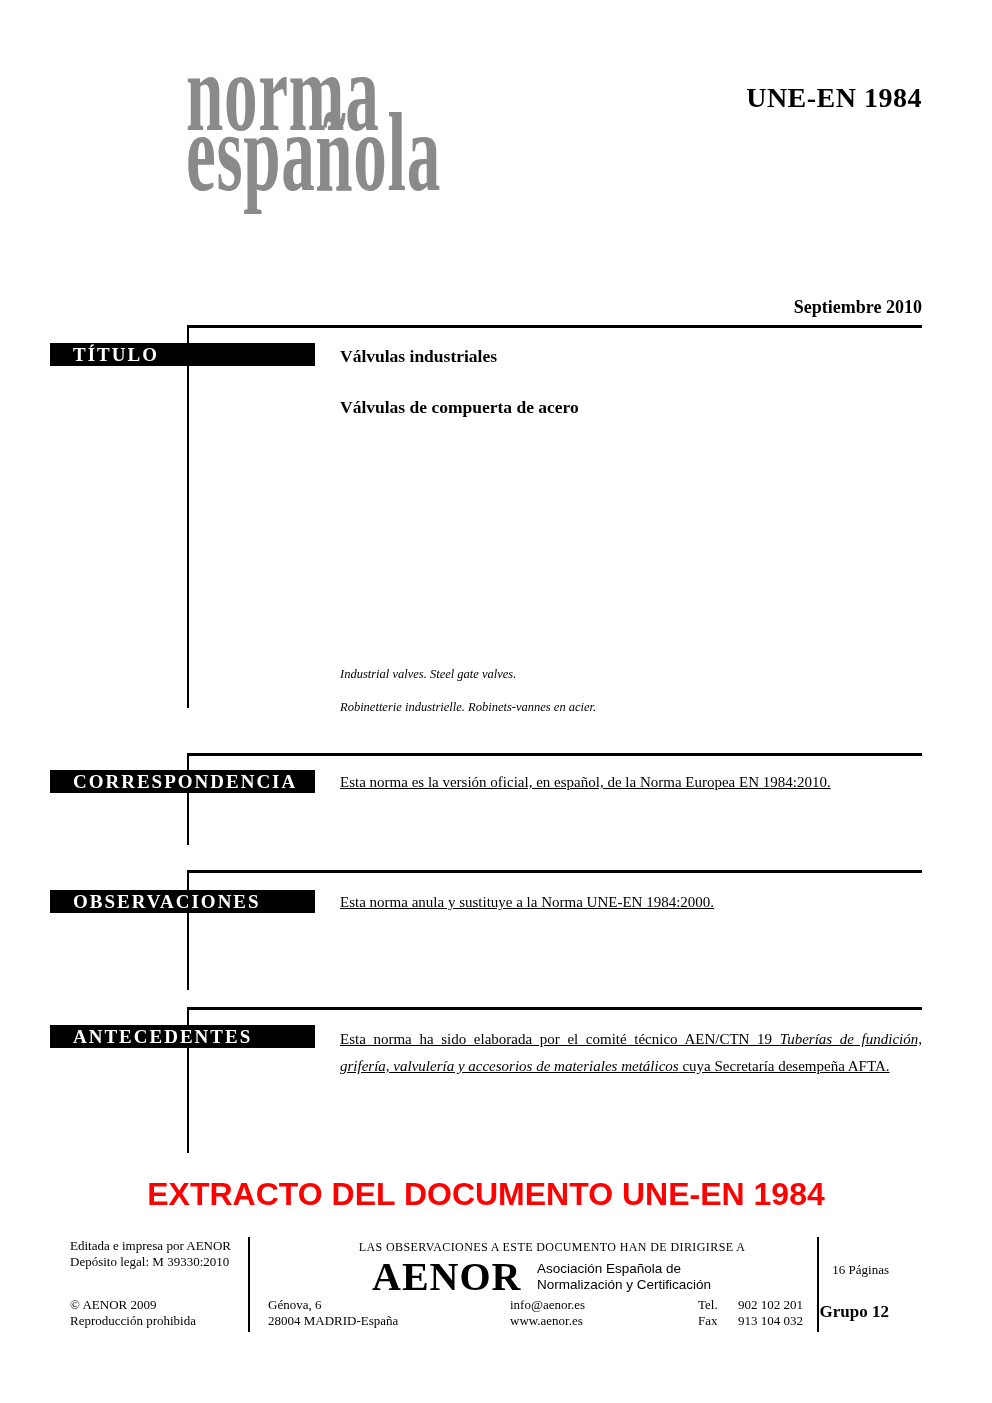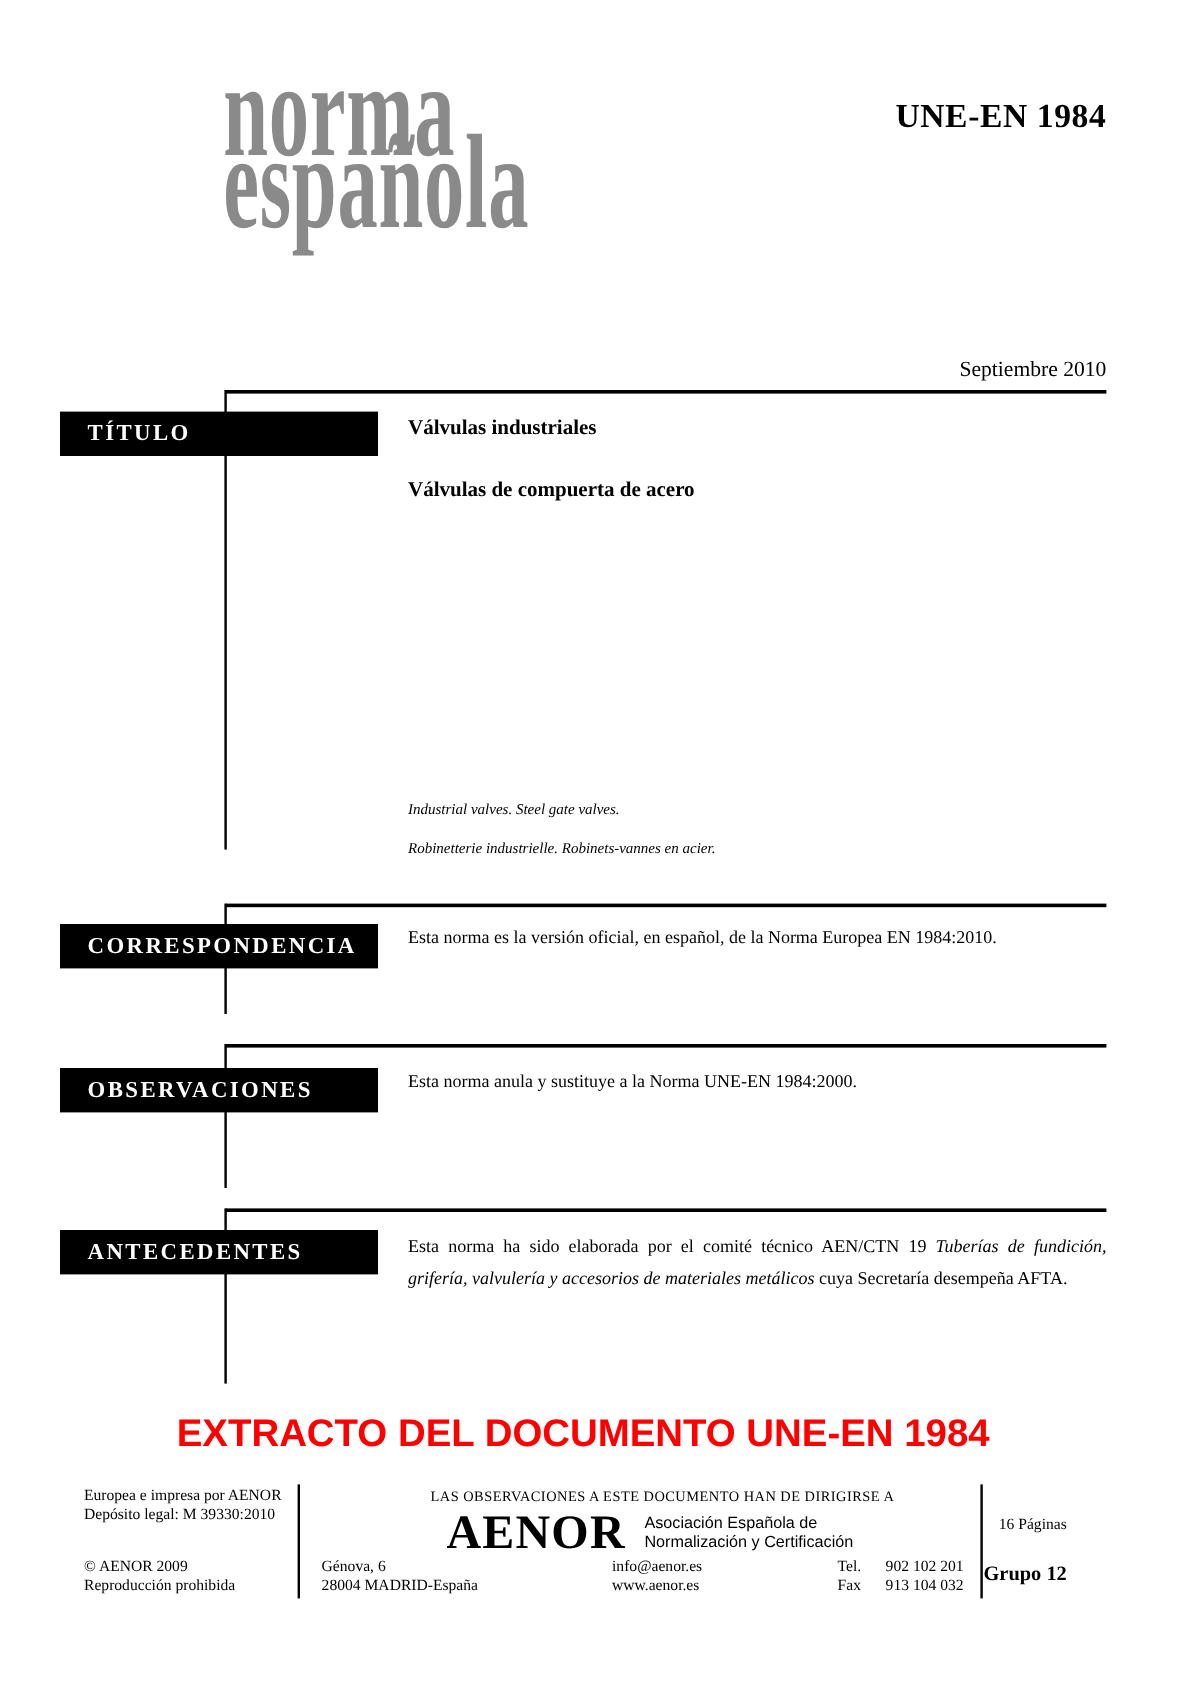"Septiembre 2010" .issue-date { font-weight: normal -> bold }
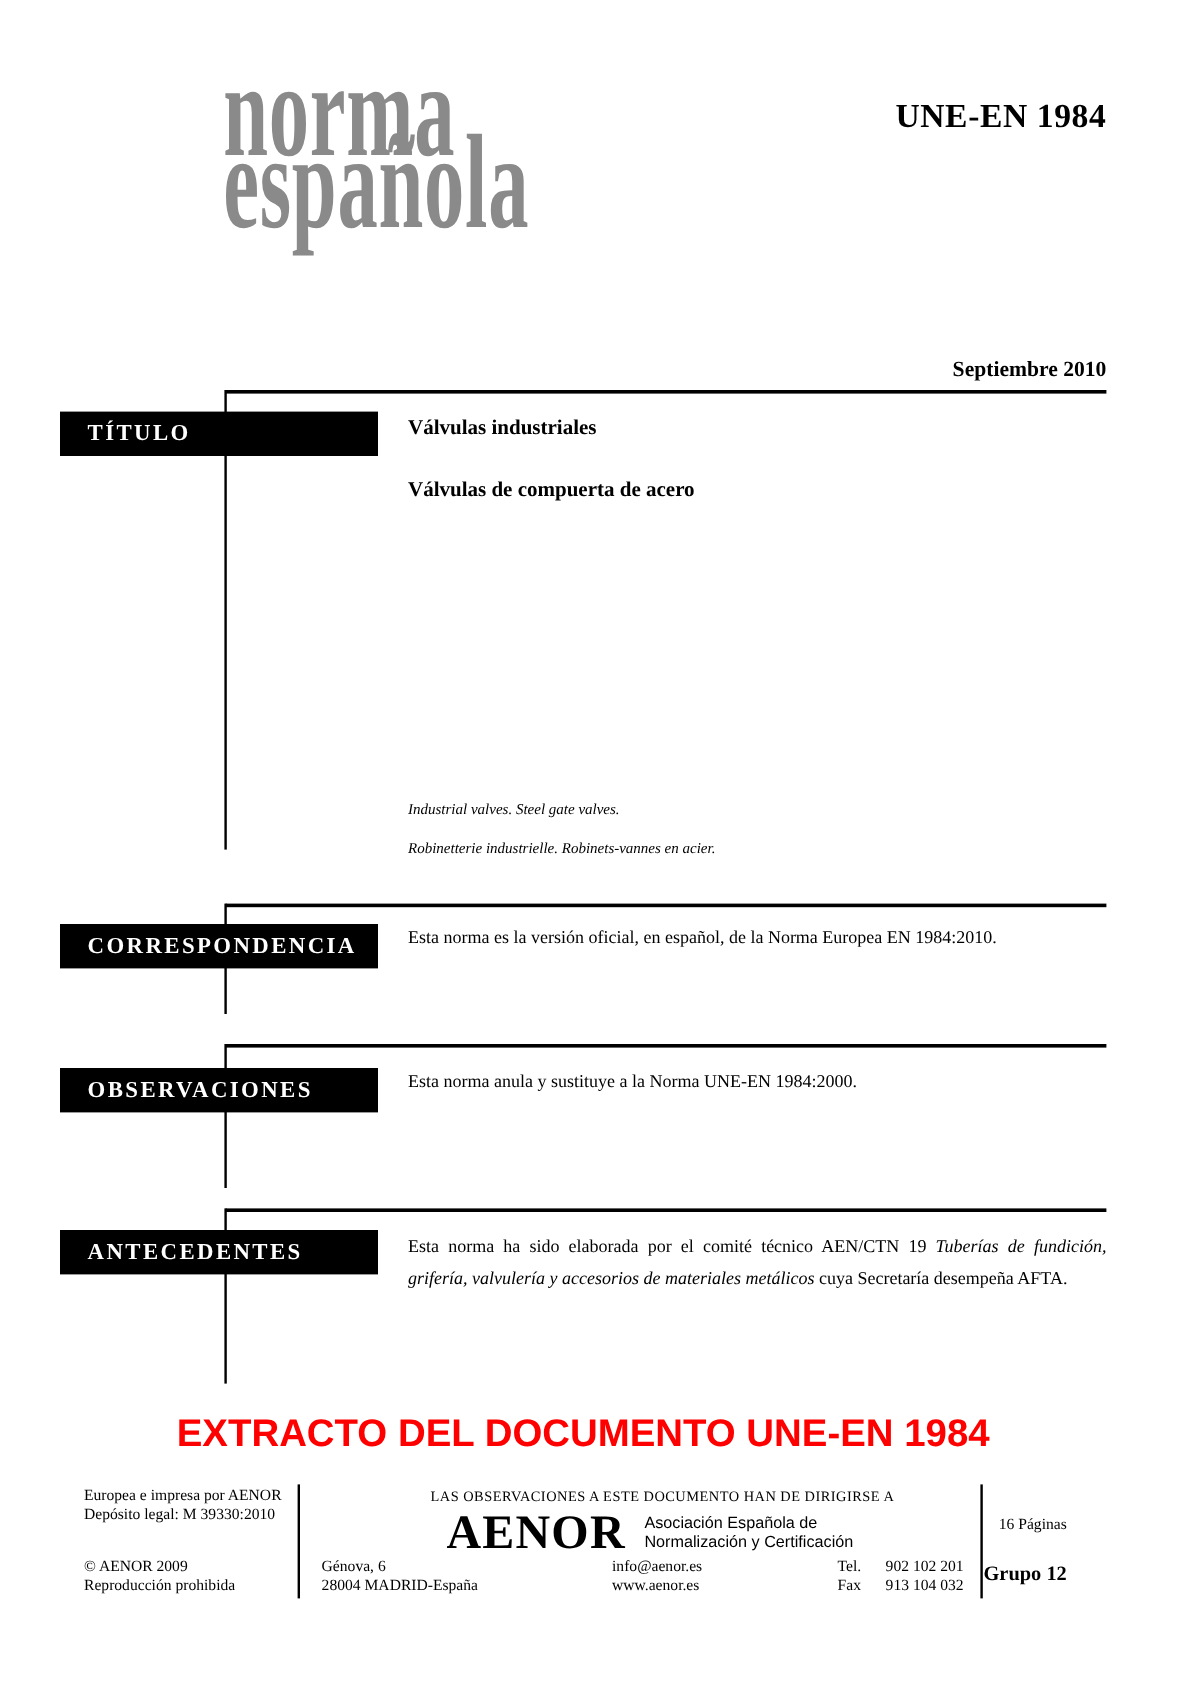"TÍTULO" .sec-label { height: 37px -> 23px }
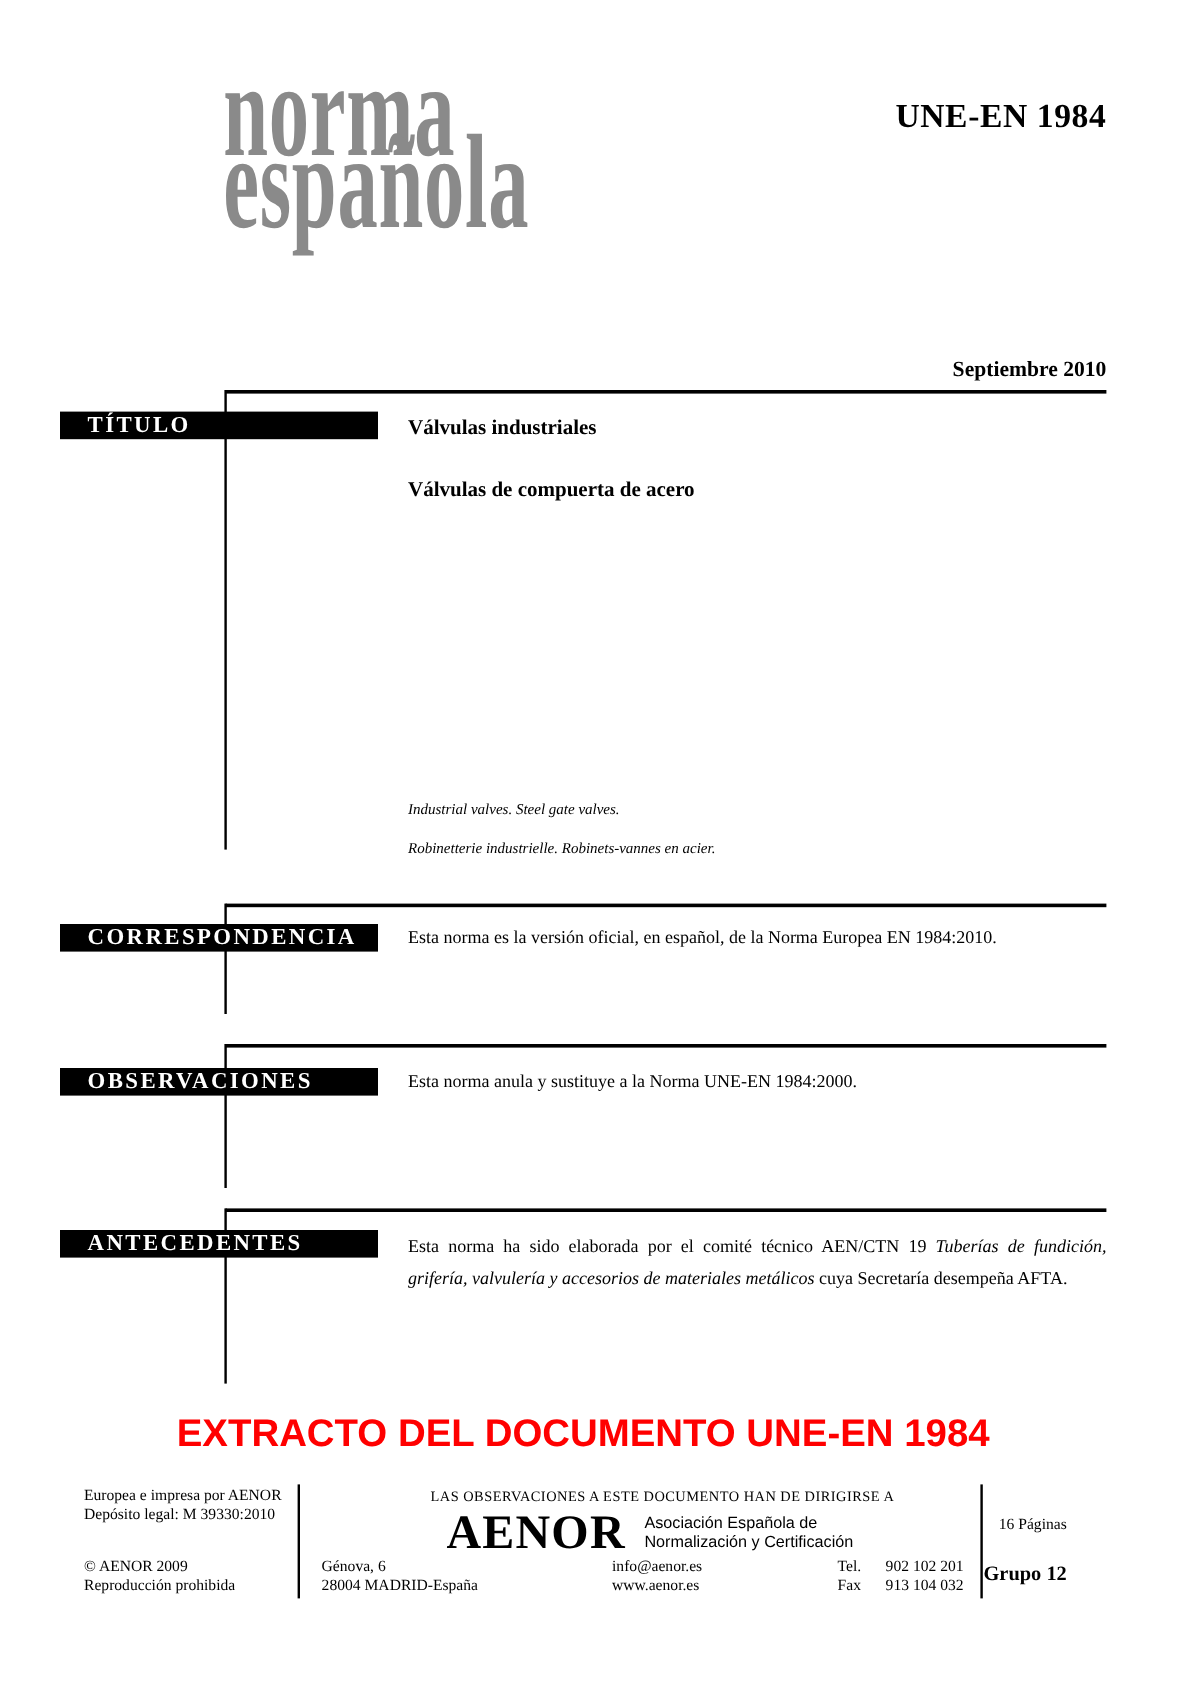"Esta norma es la versión" .sec-text { text-decoration: none -> underline }
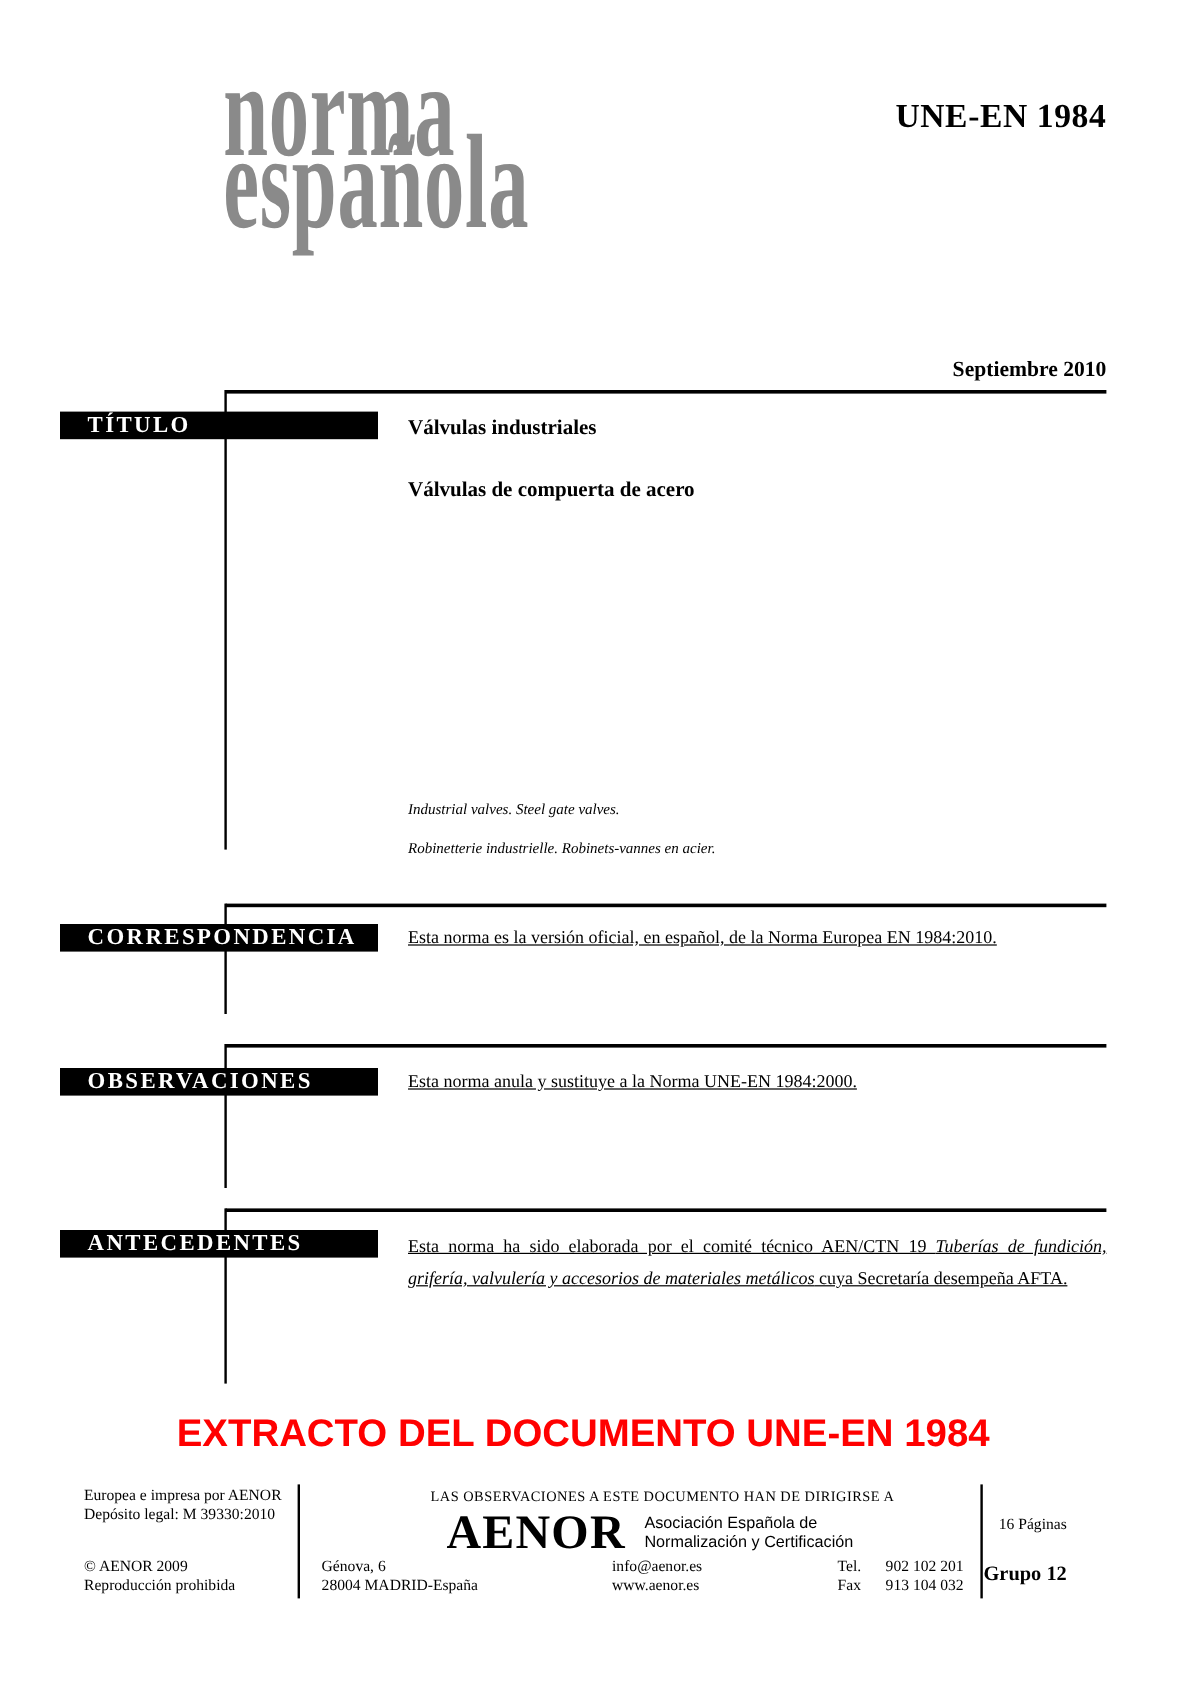"Europea e impresa por AENOR" div { text: Europea -> Editada }
